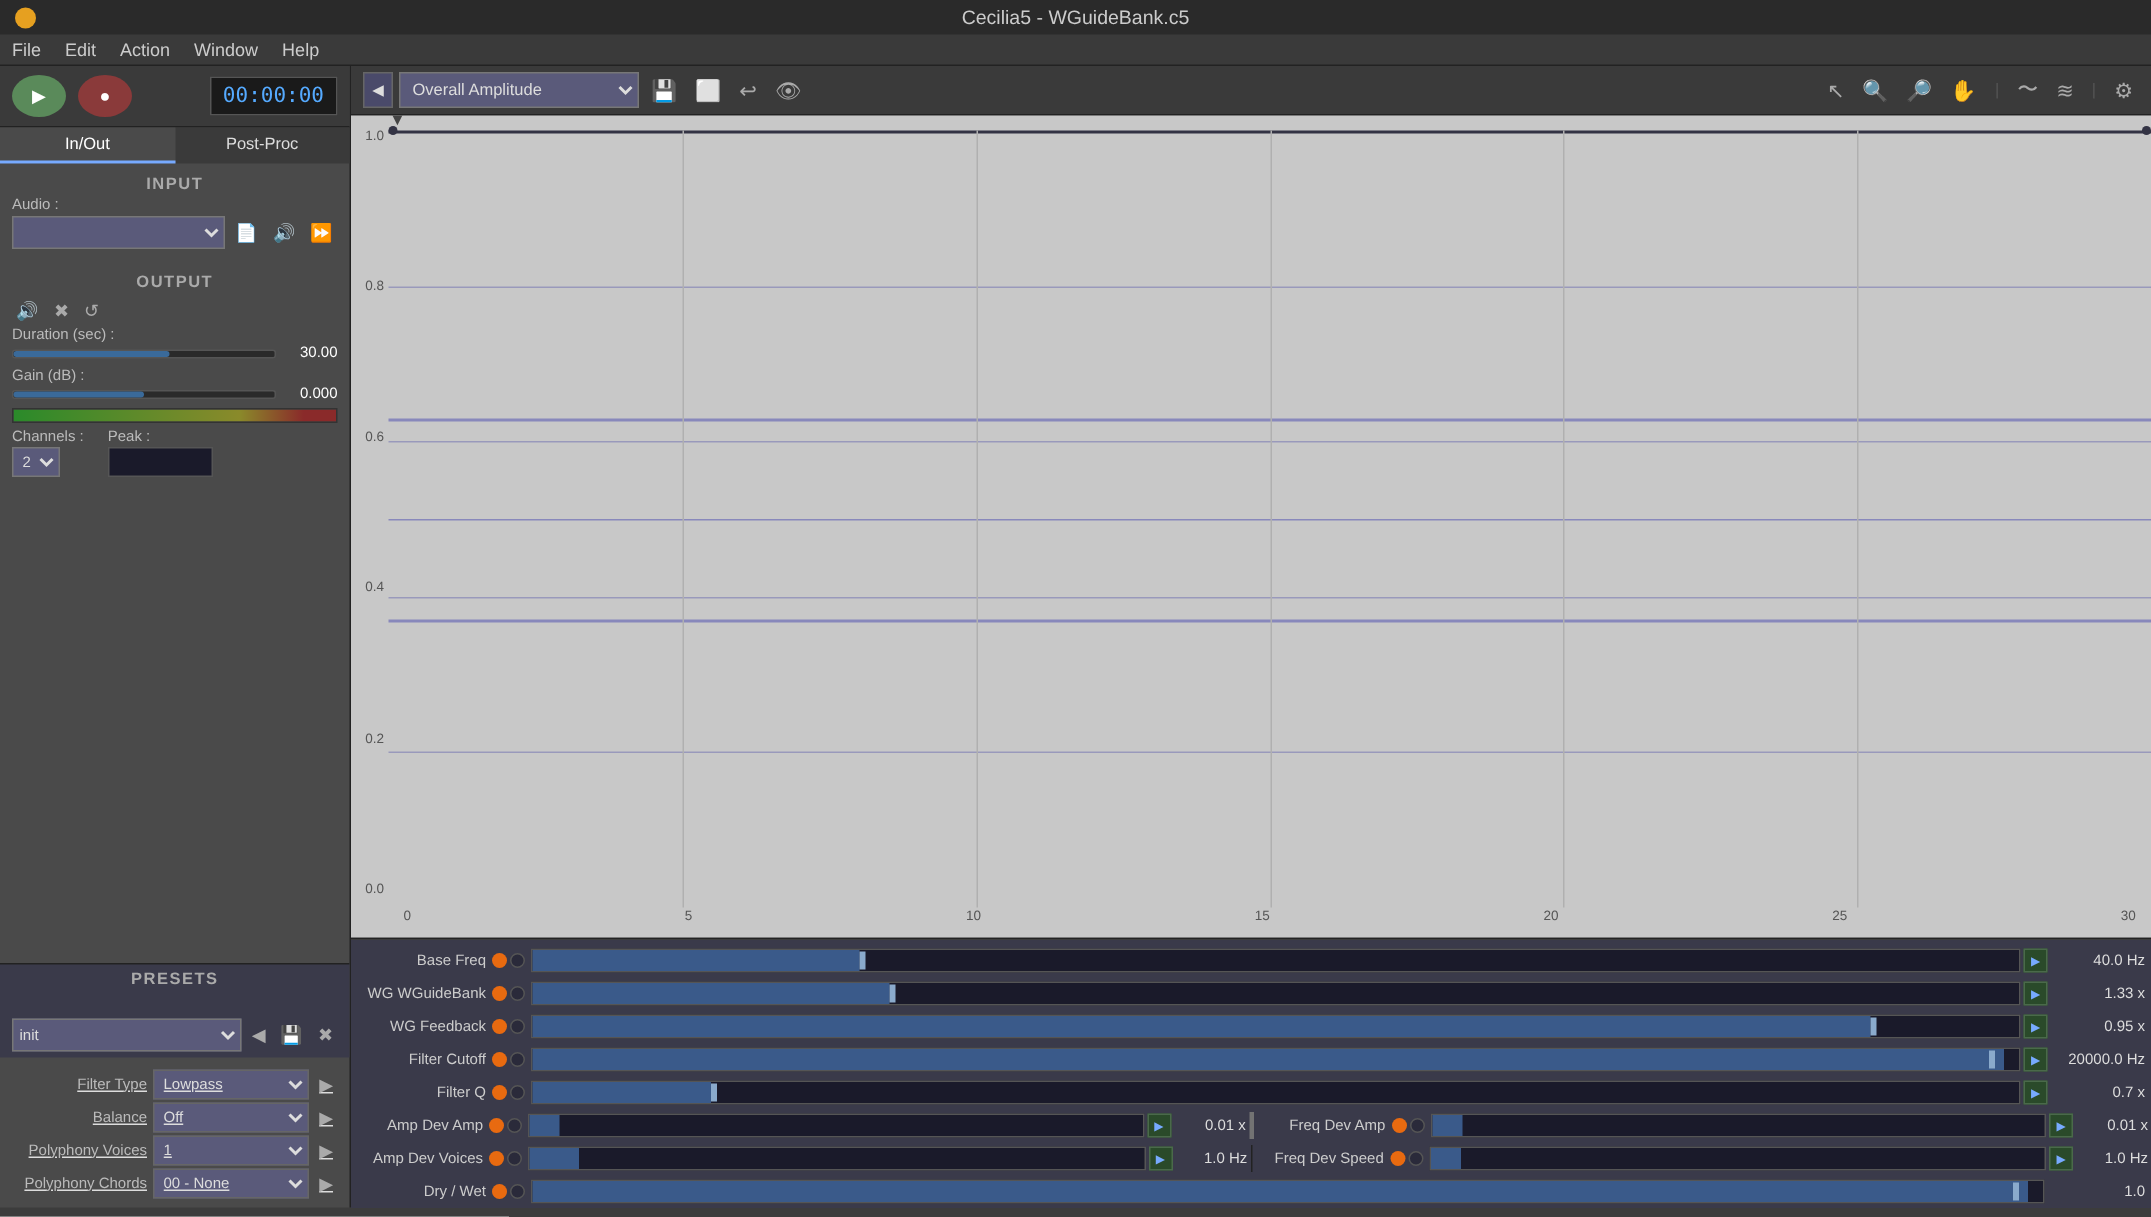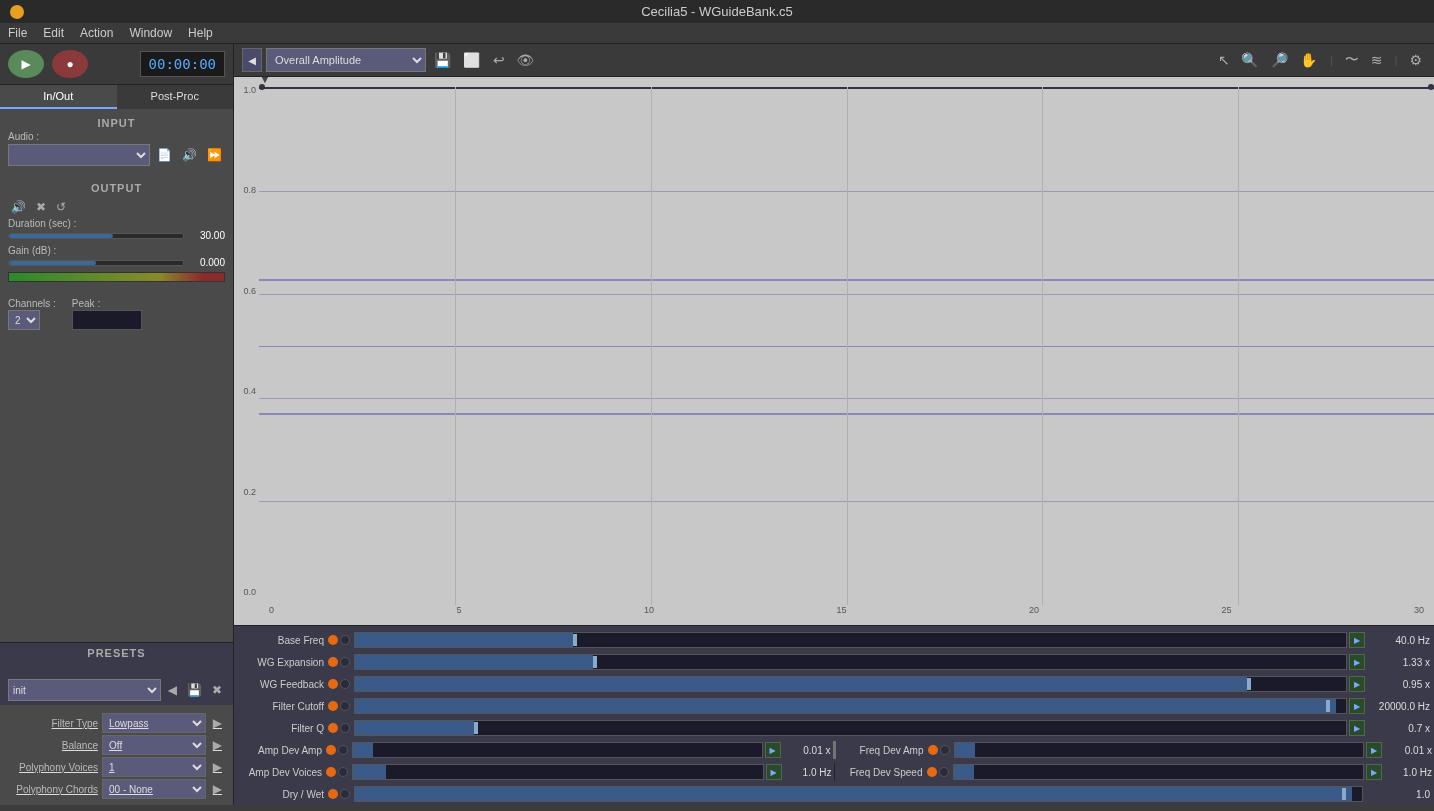"Channels :" .channels-row { margin-top: 16px -> 4px }
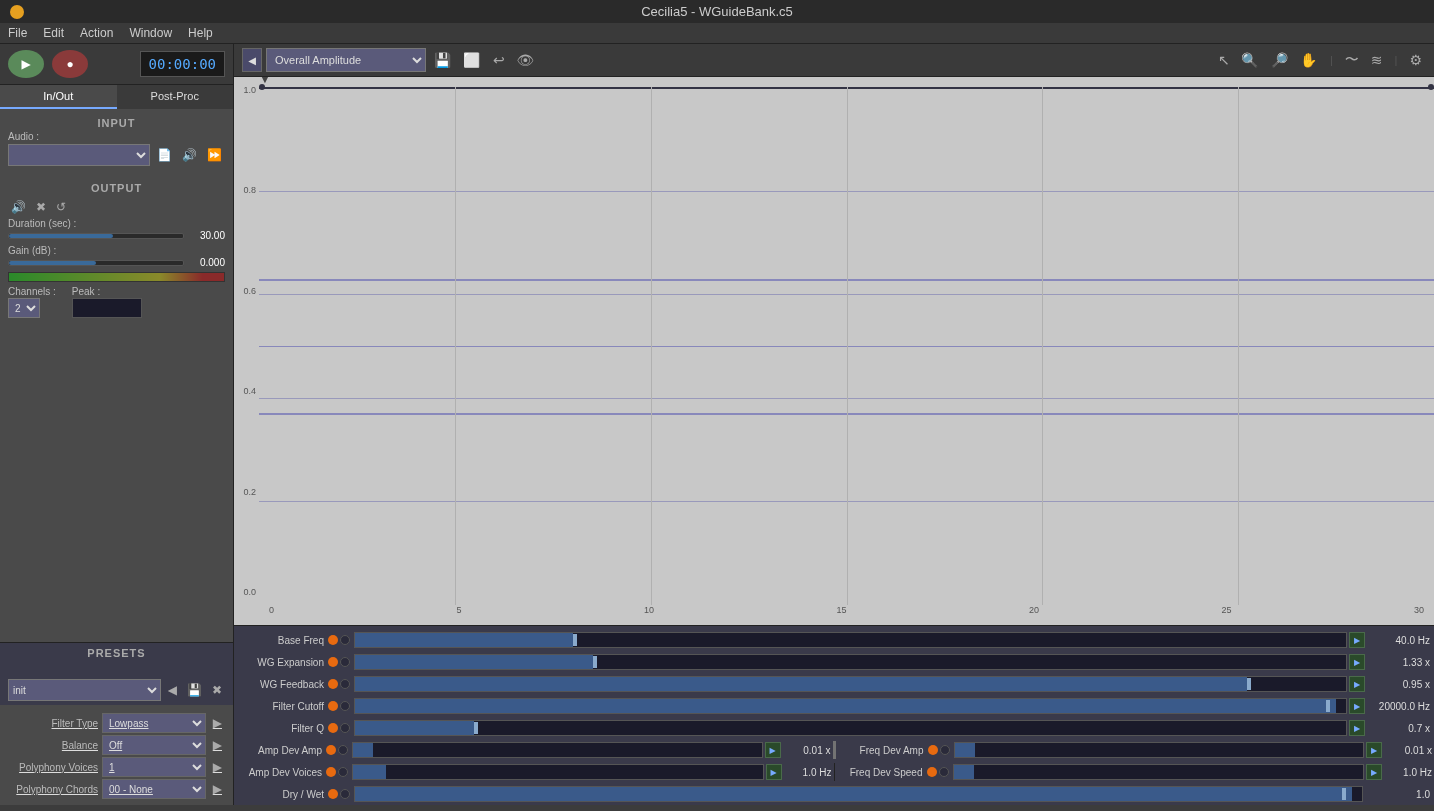"WG Expansion" span.ctrl-label { text: Expansion -> WGuideBank }
